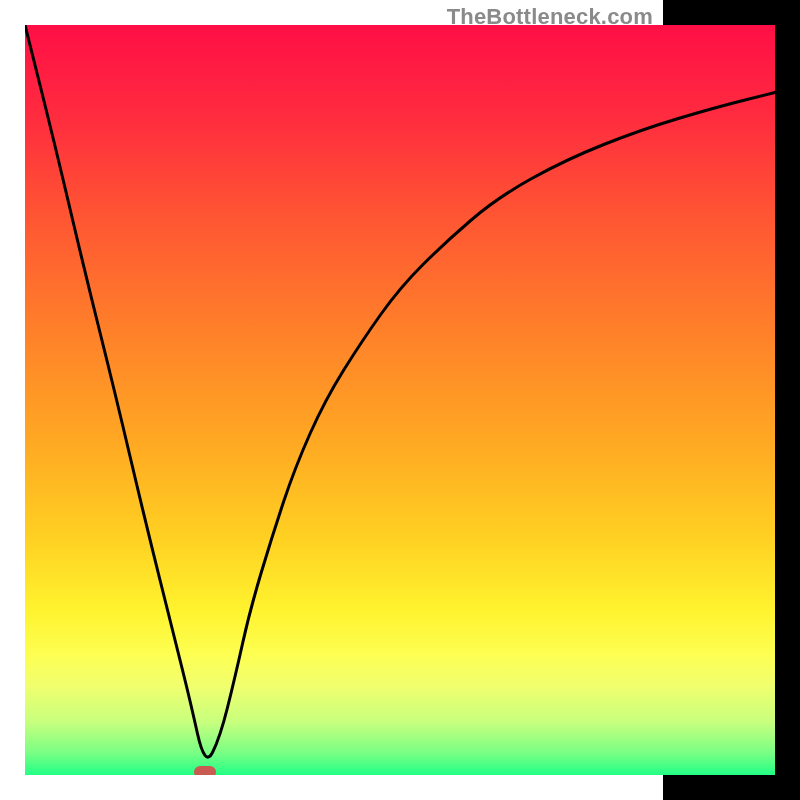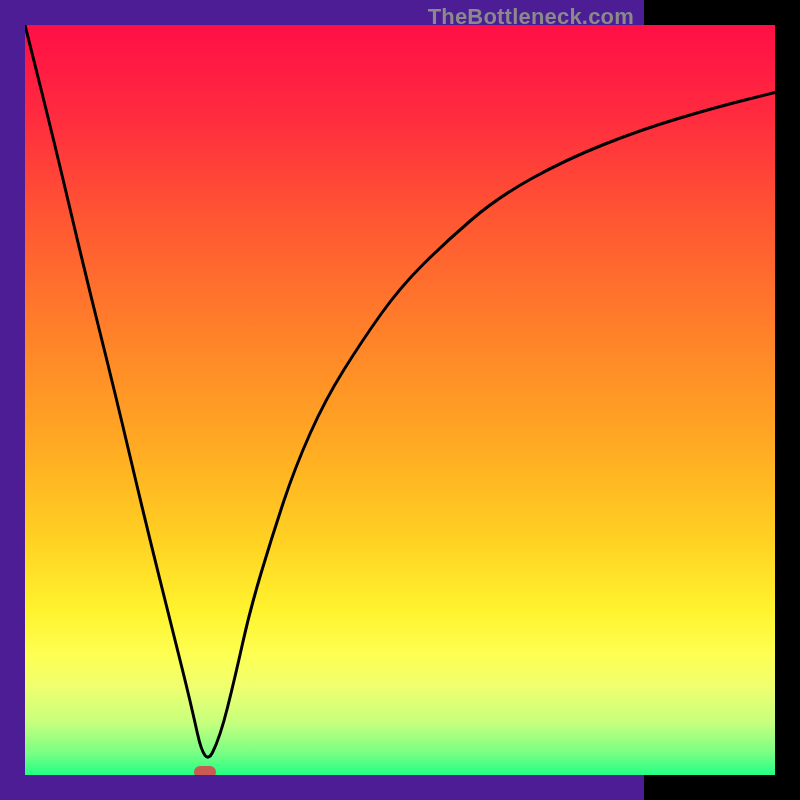"TheBottleneck.com" .frame { background: #4c1d95 -> #ffffff; padding-left: none -> 19px }
